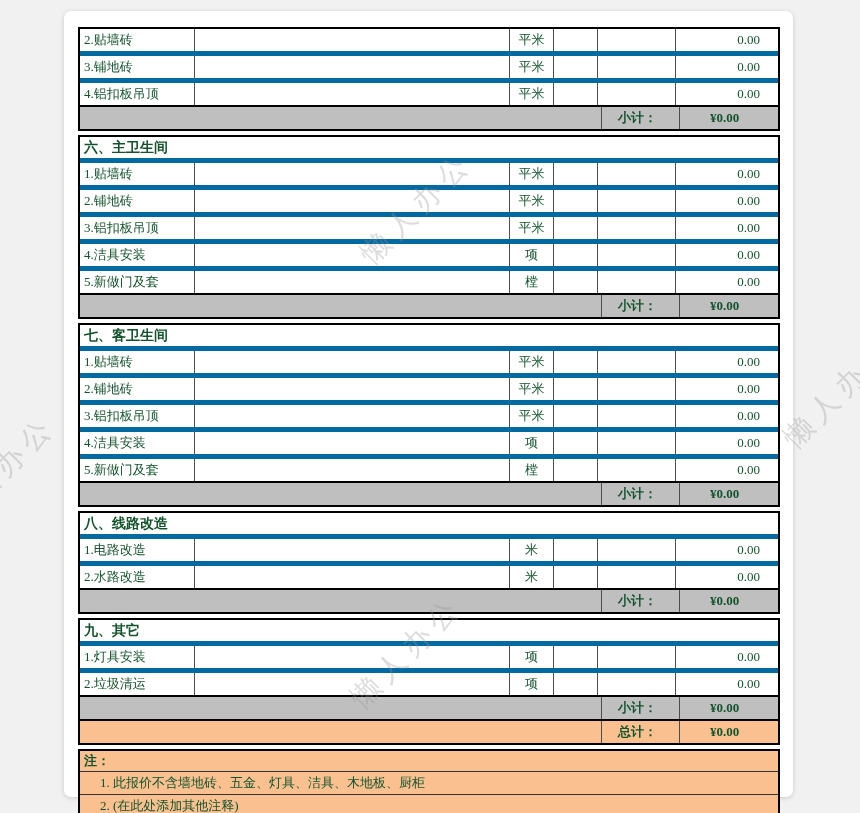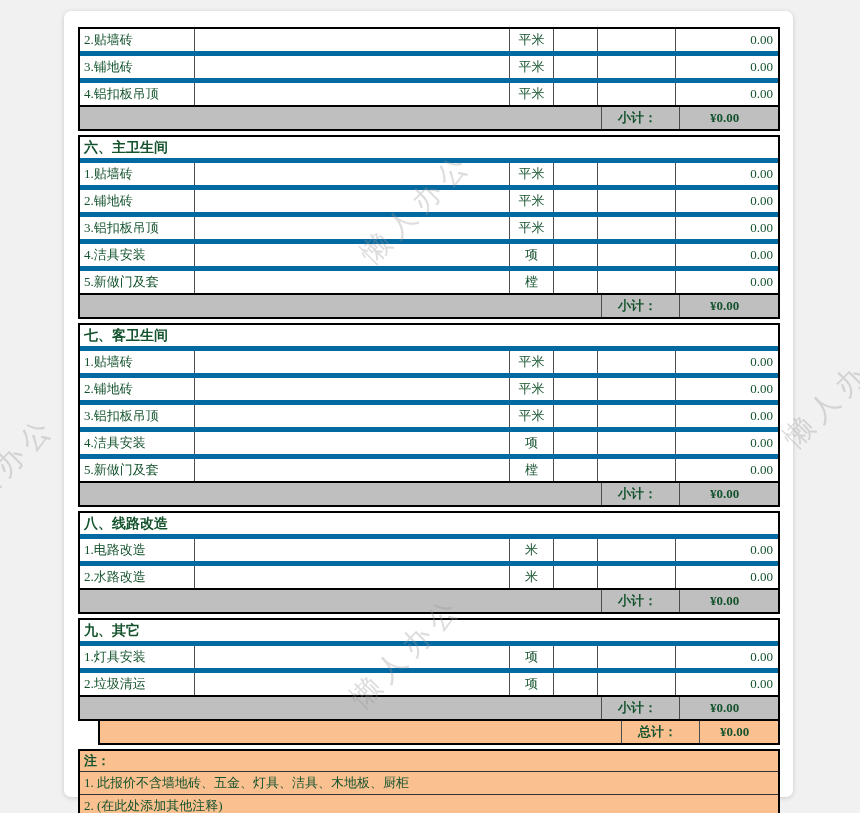"0.00" .c-amount { padding-right: 5px -> 18px }
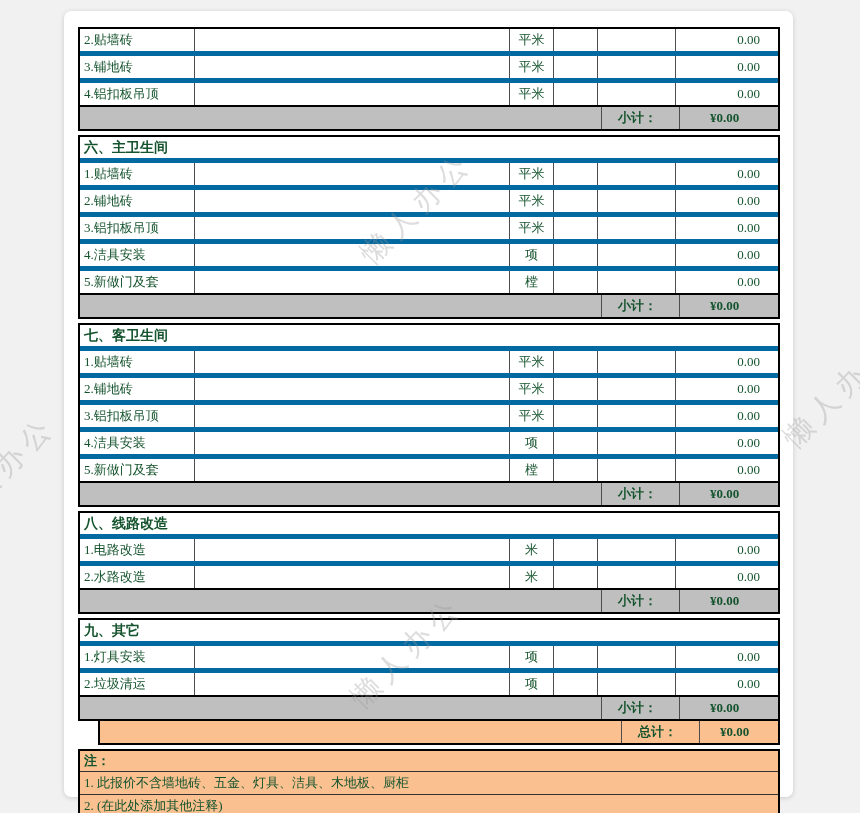"总计：" .total-section { margin-left: 20px -> none }
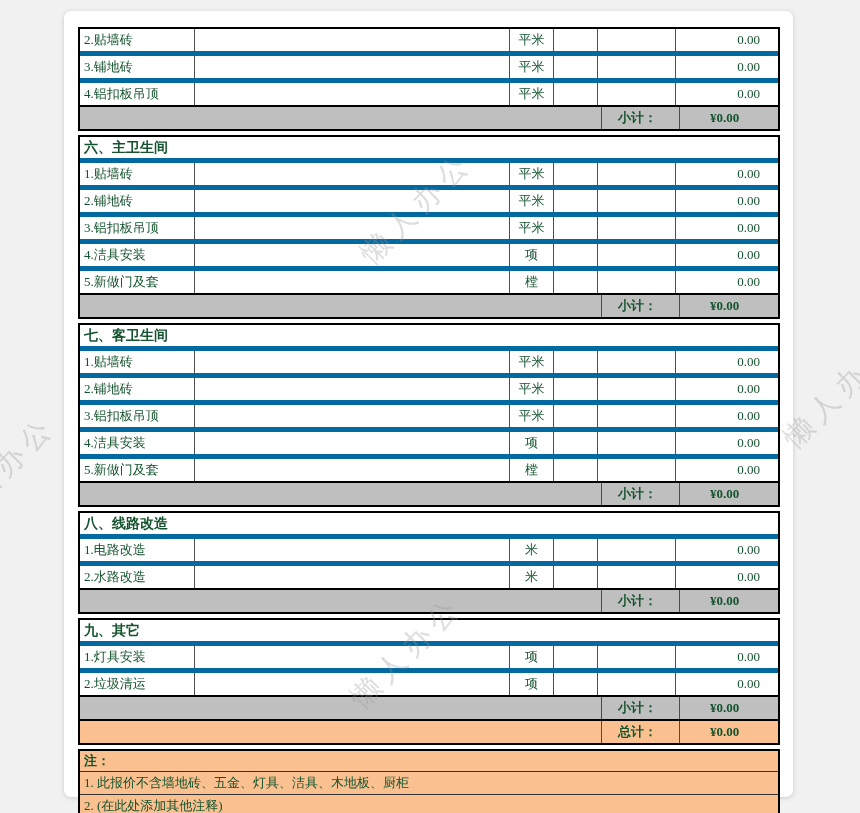"1. 此报价不含墙地砖、五金、灯具、洁具、木地板、厨柜" .note-row { padding-left: 4px -> 20px }
